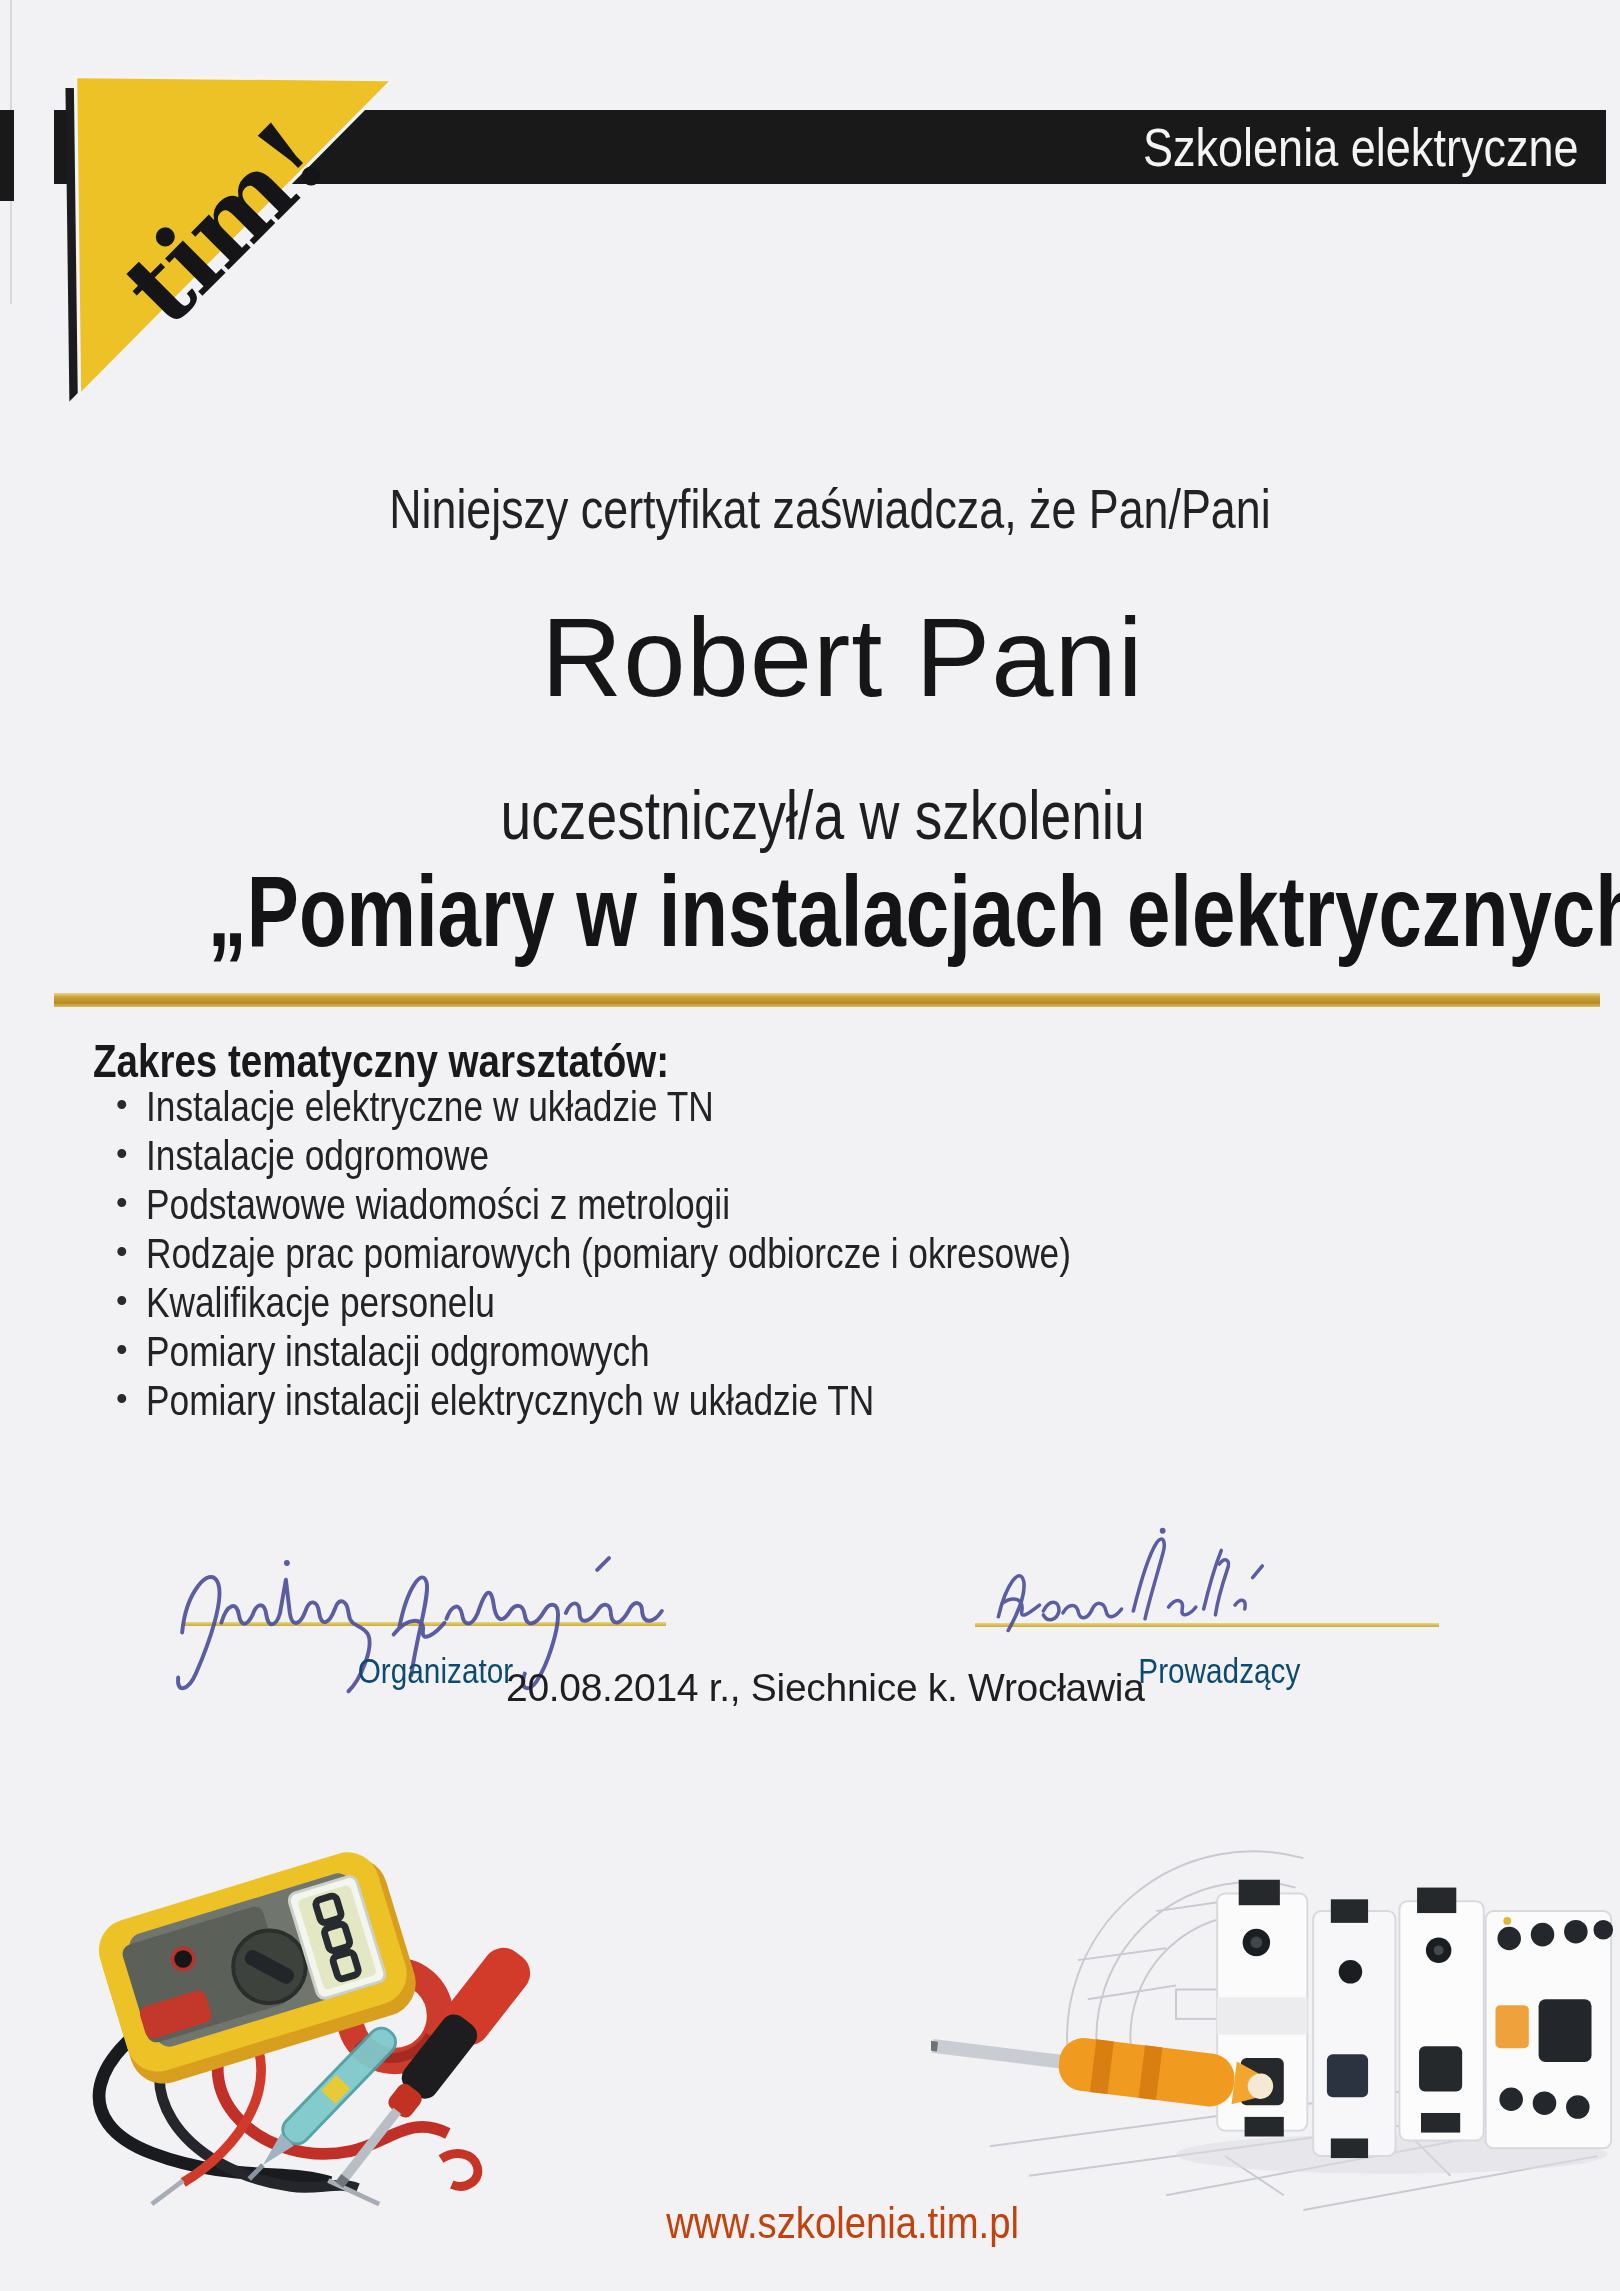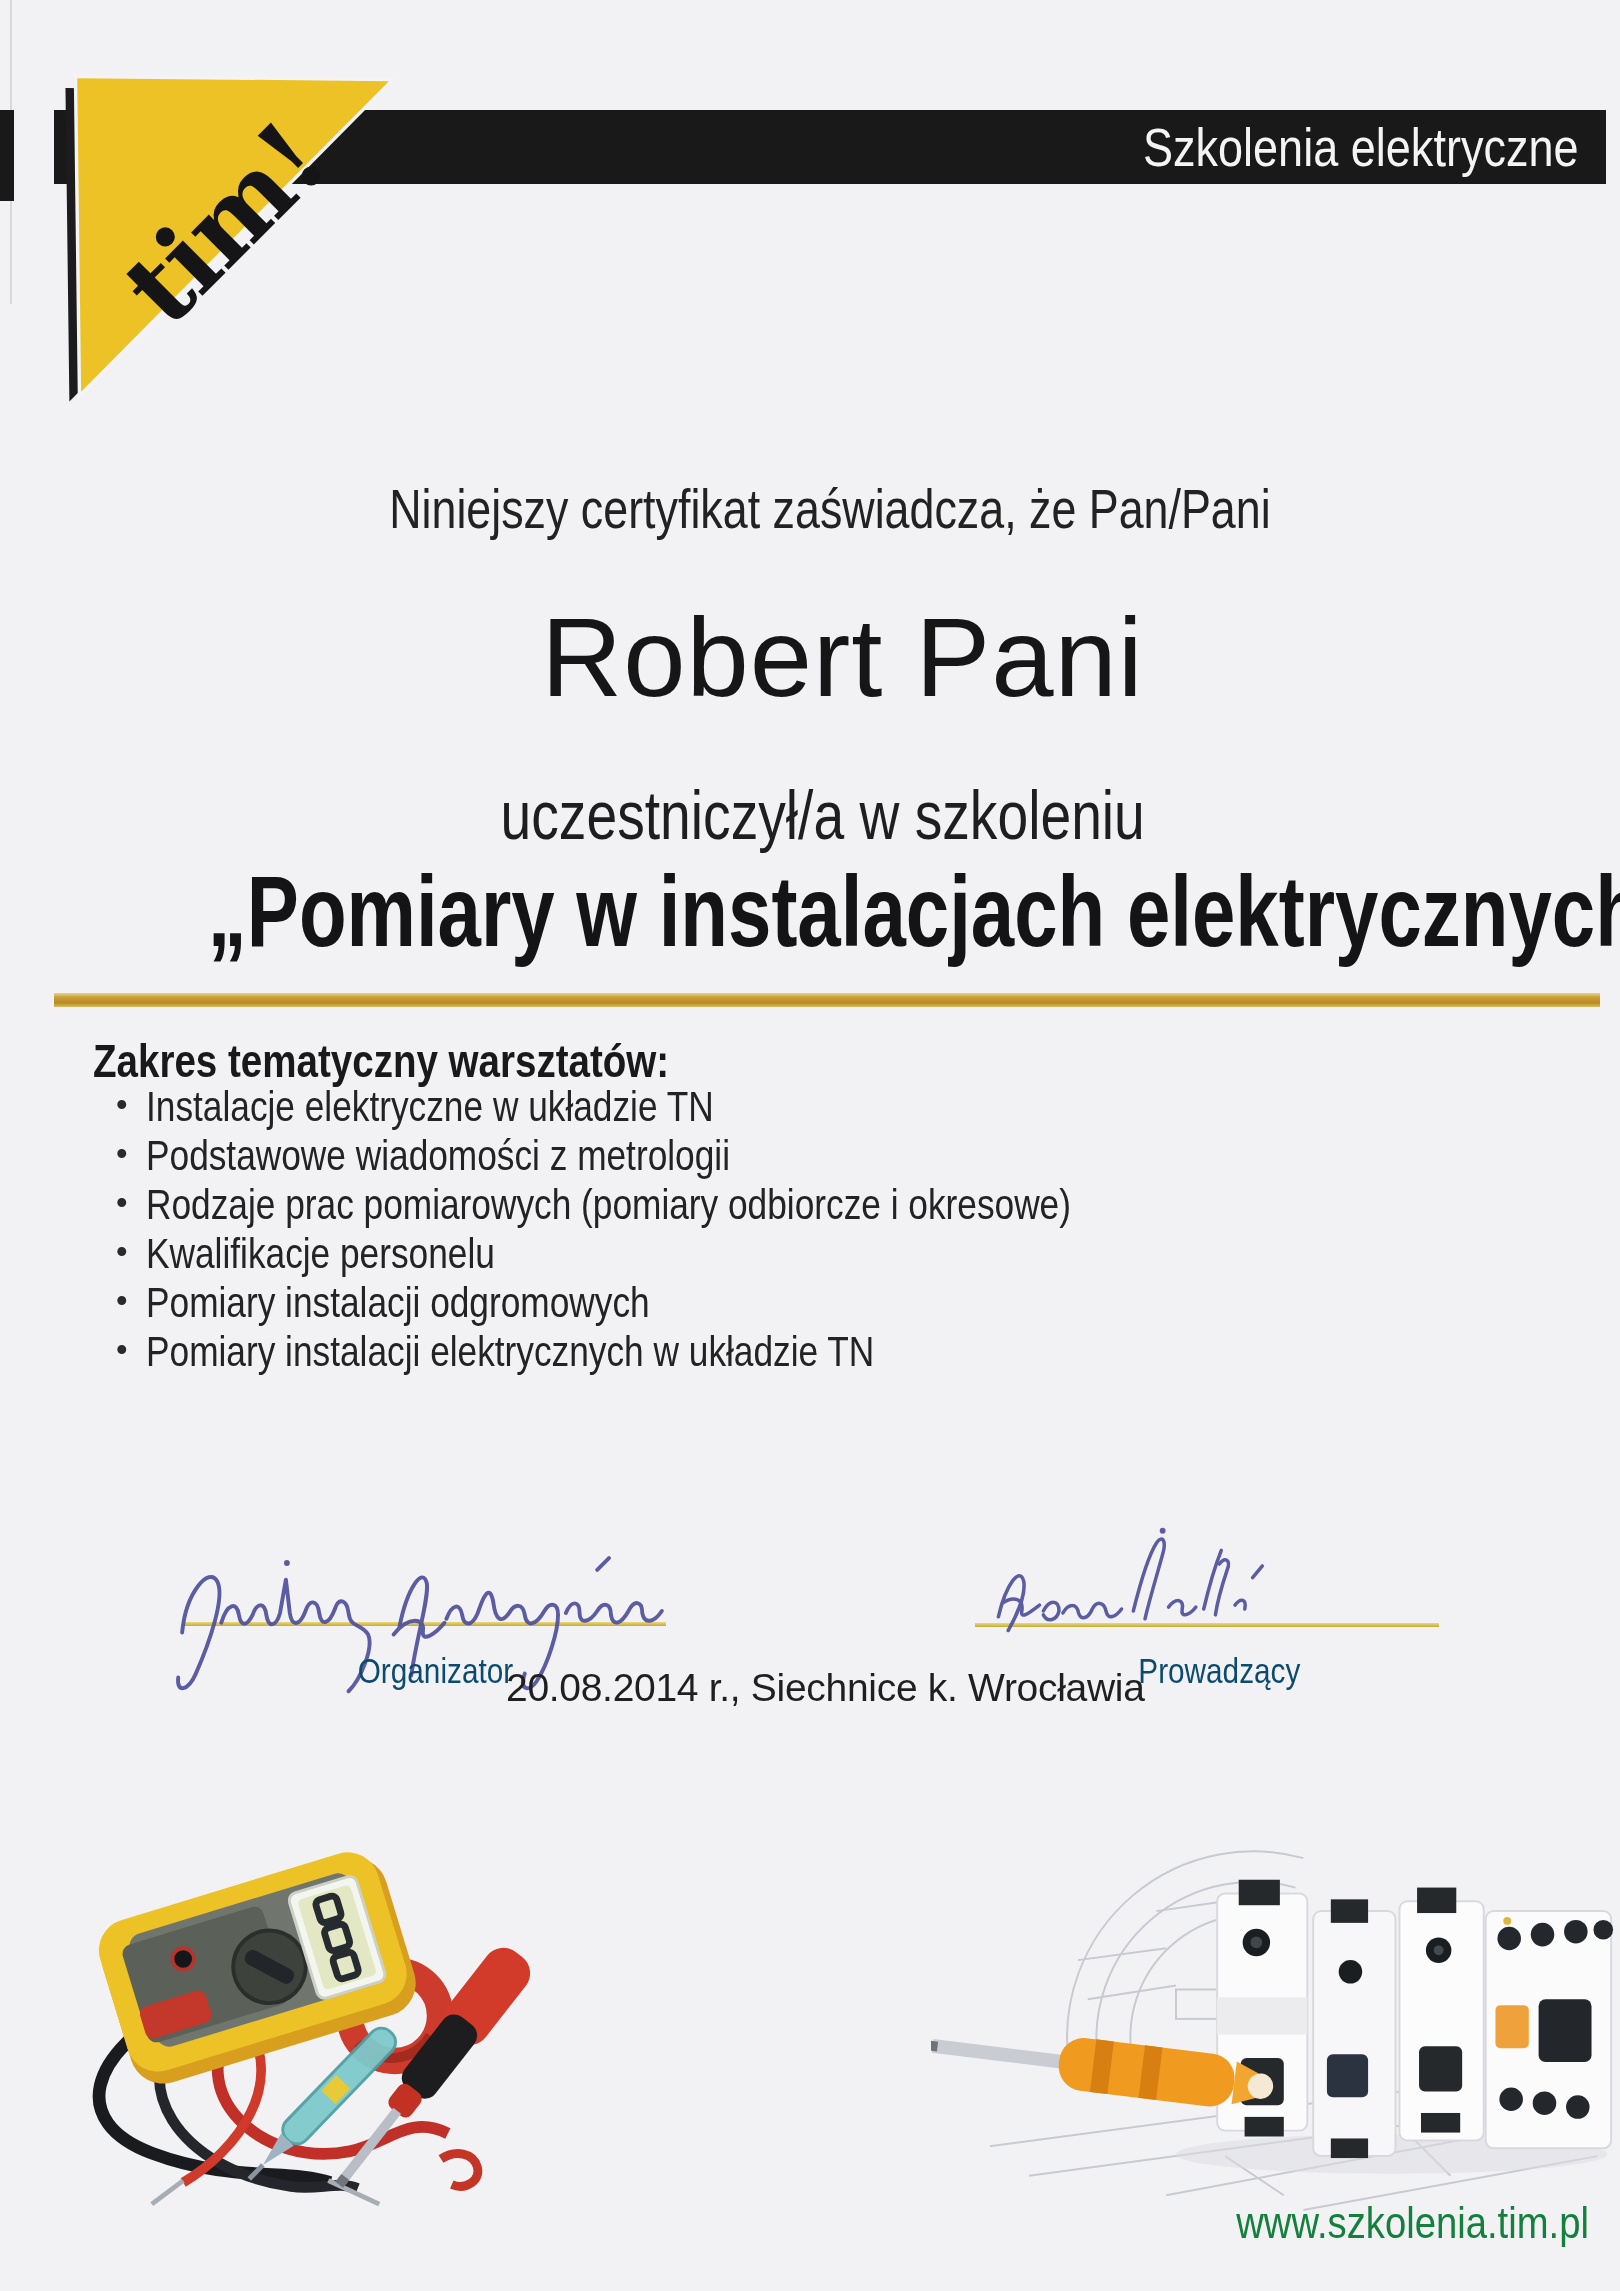"Instalacje odgromowe" li { html: none -> <li> <span>Instalacje odgromowe</span> </li> }
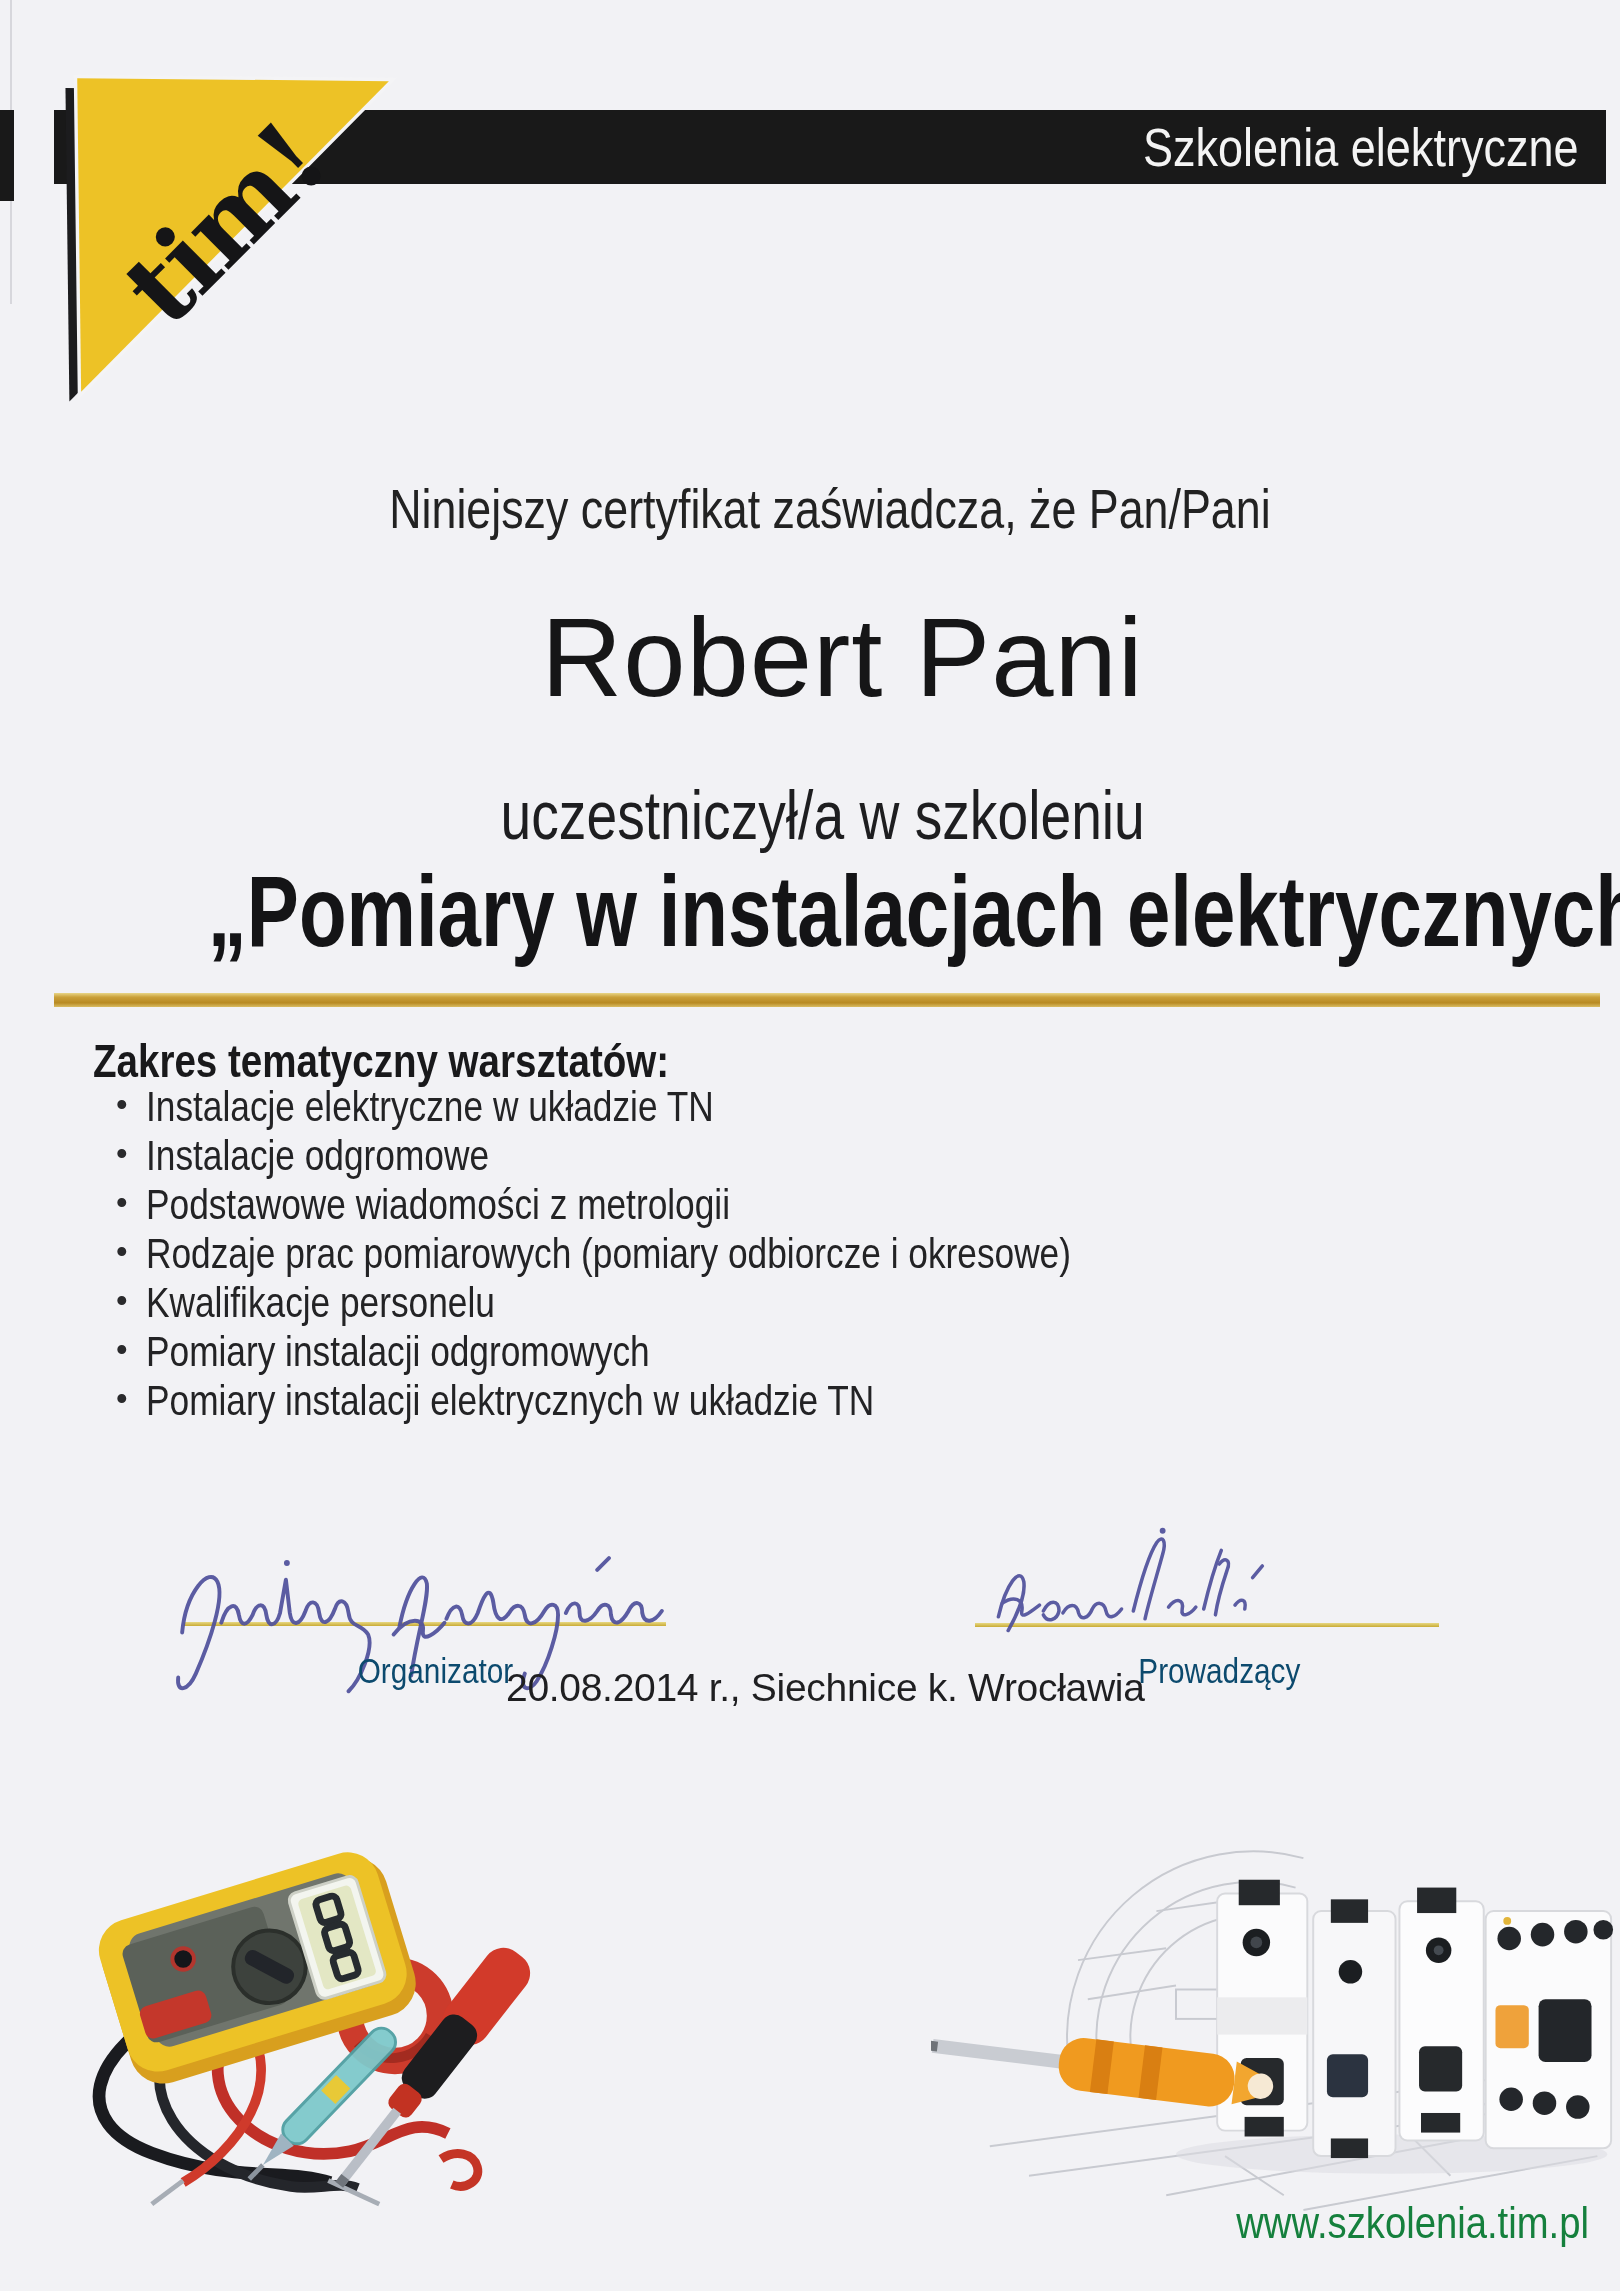"www.szkolenia.tim.pl" #footer-url { color: #15803d -> #c2410c; text-align: right -> none }
